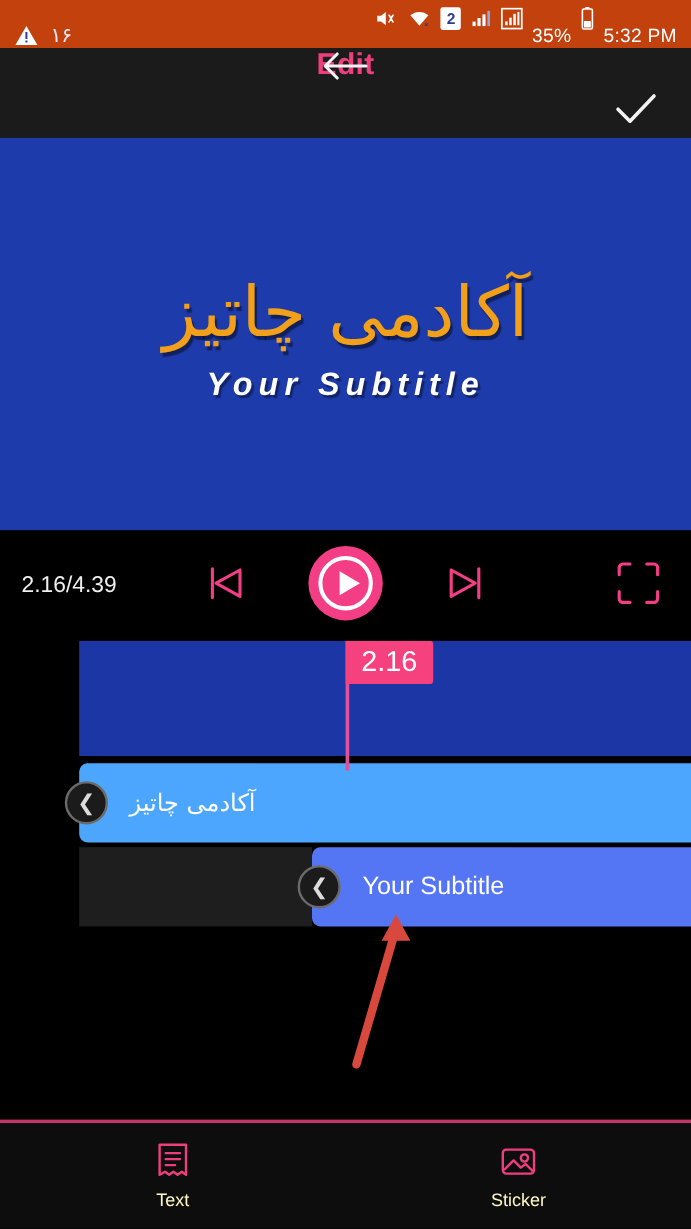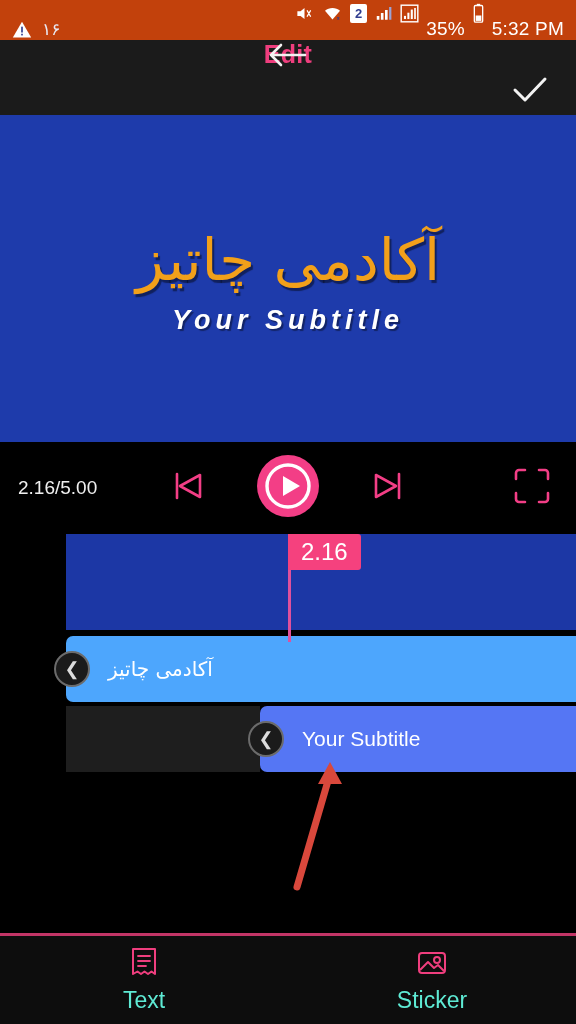"35%" .sb-text { font-size: 19px -> 16px }
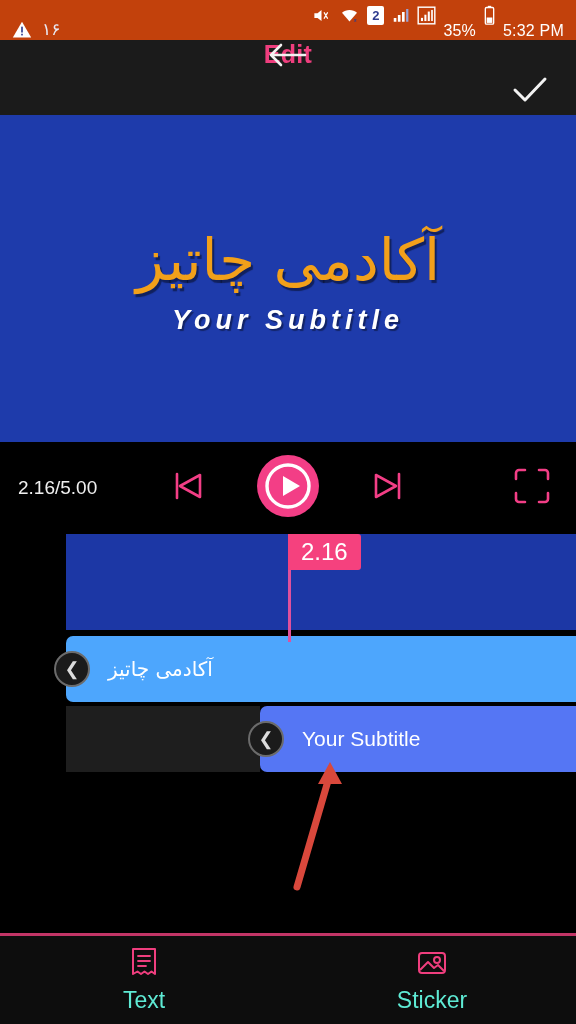"2.16/5.00" span.time-text { text: 2.16/5.00 -> 2.16/4.39 }
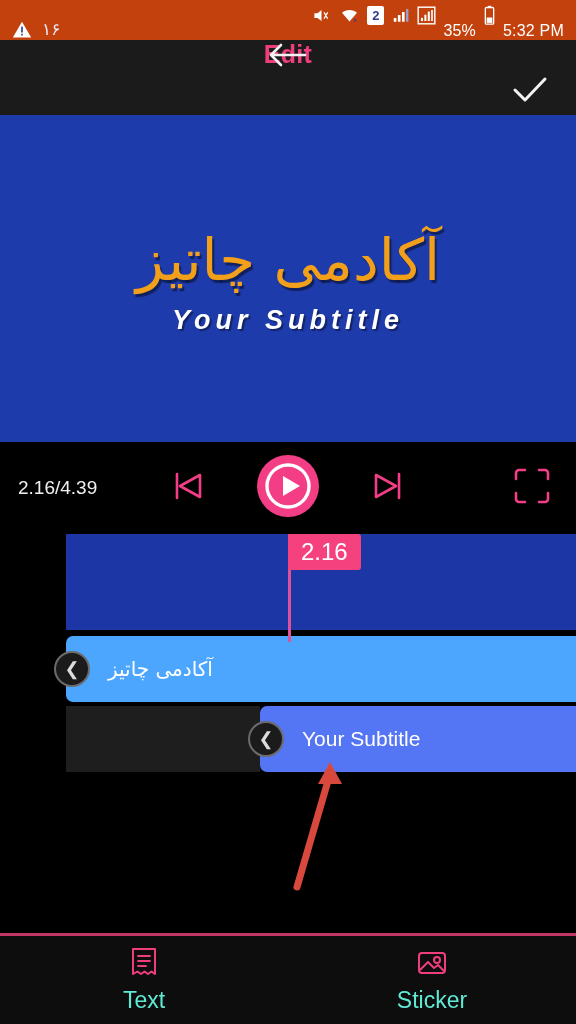"Text" .tb-label { color: #5eead4 -> #fef9c3; font-size: 23px -> 15px }
